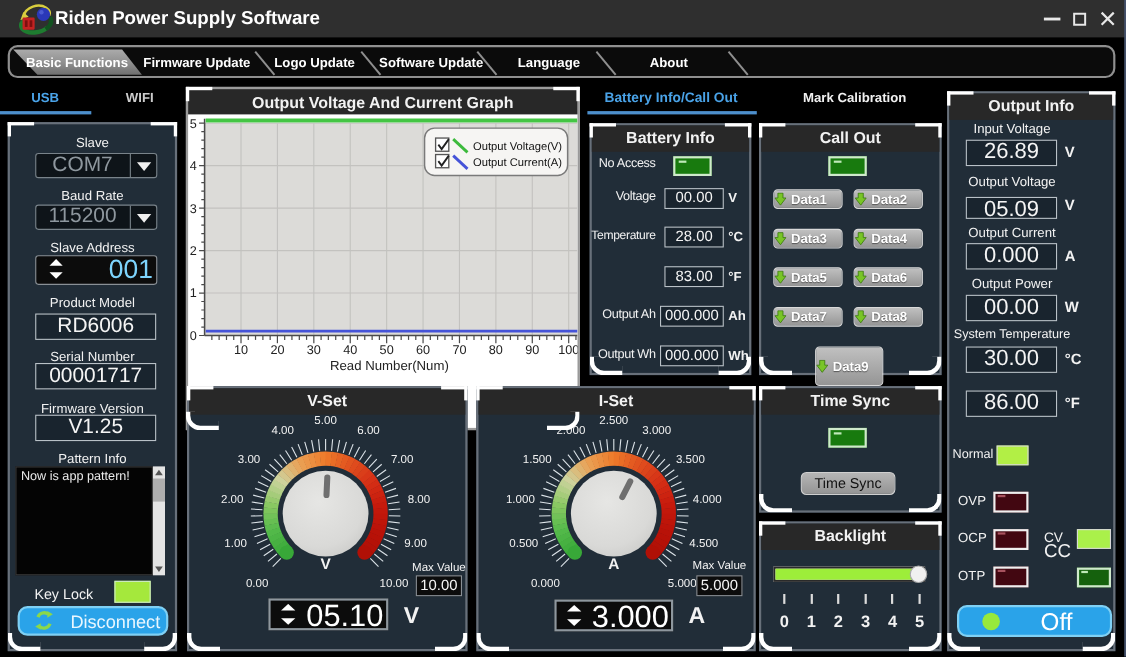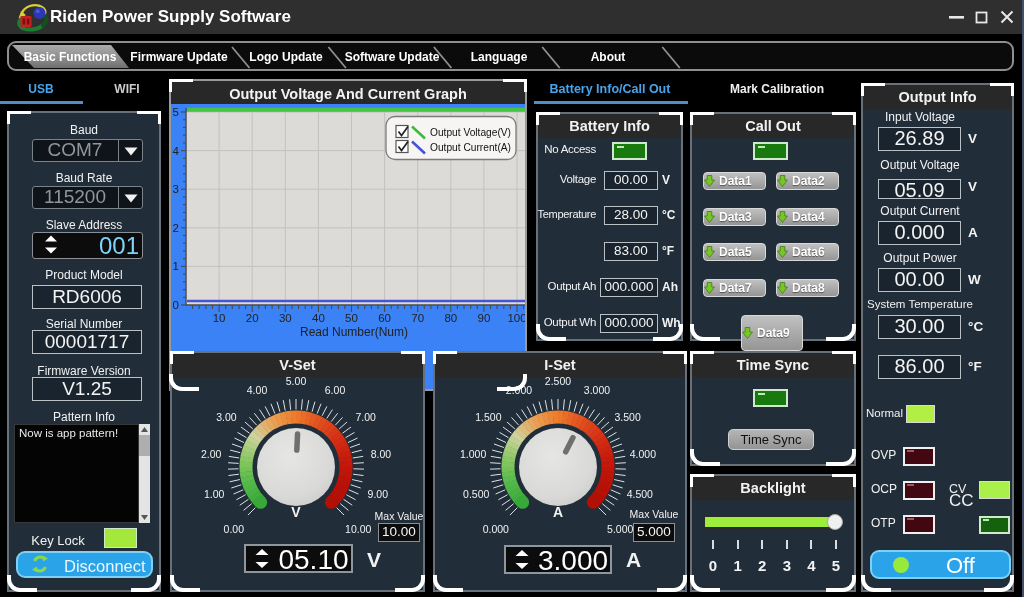"Output Voltage And Current Graph" div.panel { background: #3b82f6 -> #ffffff }
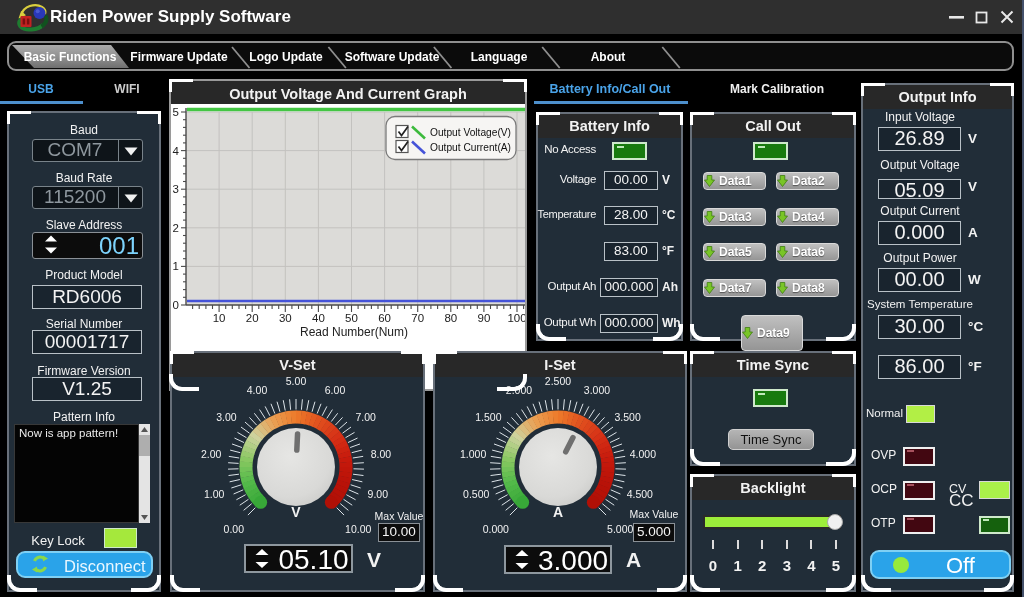"Baud" div.labc { text: Baud -> Slave }
